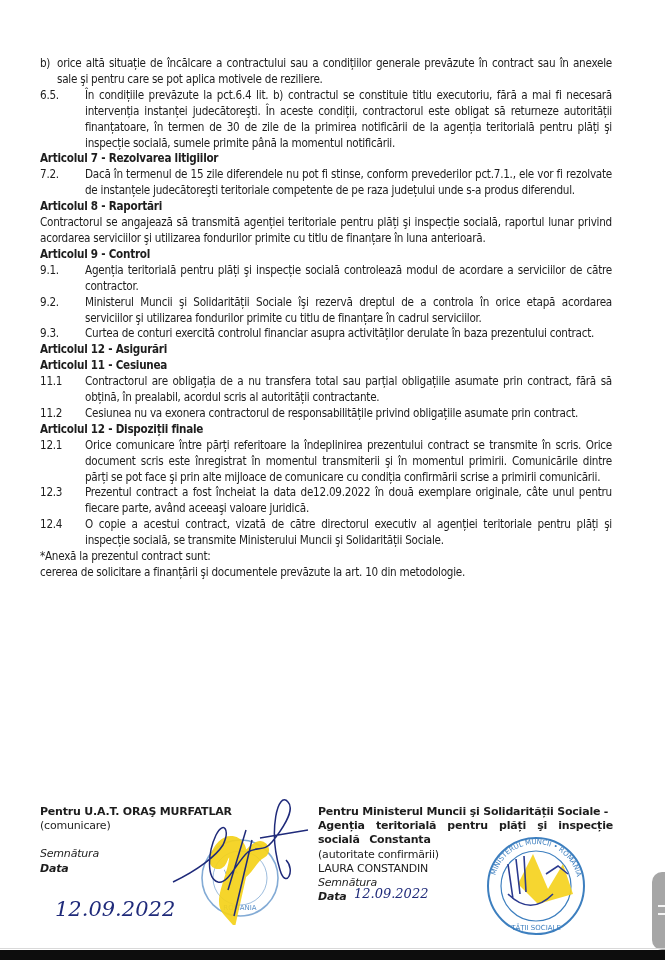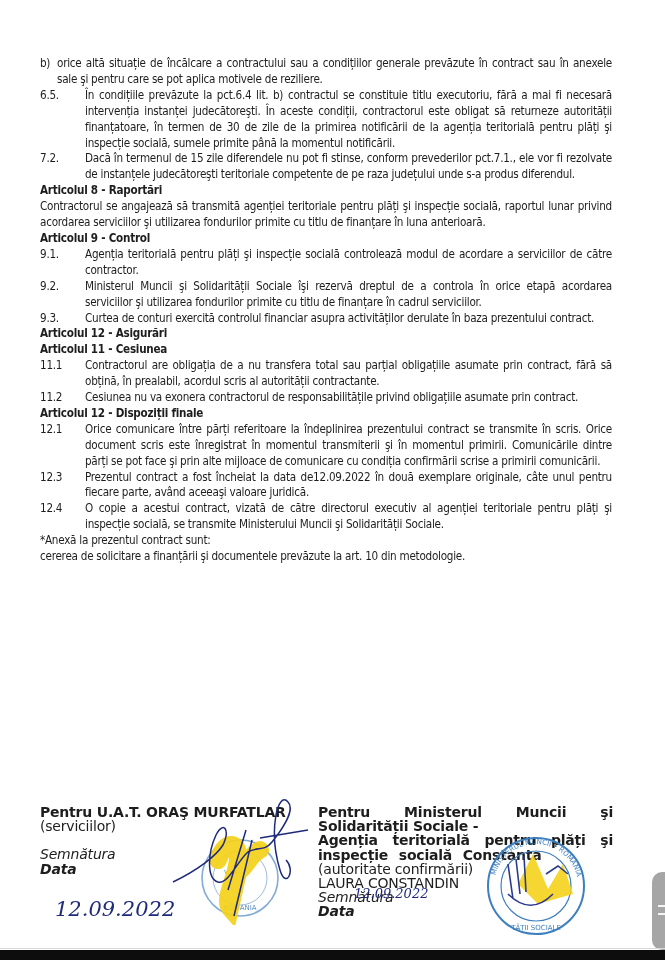"Articolul 7 - Rezolvarea litigiilor" div.hdr { html: none -> <div>Articolul 7 - Rezolvarea litigiilor</div> }
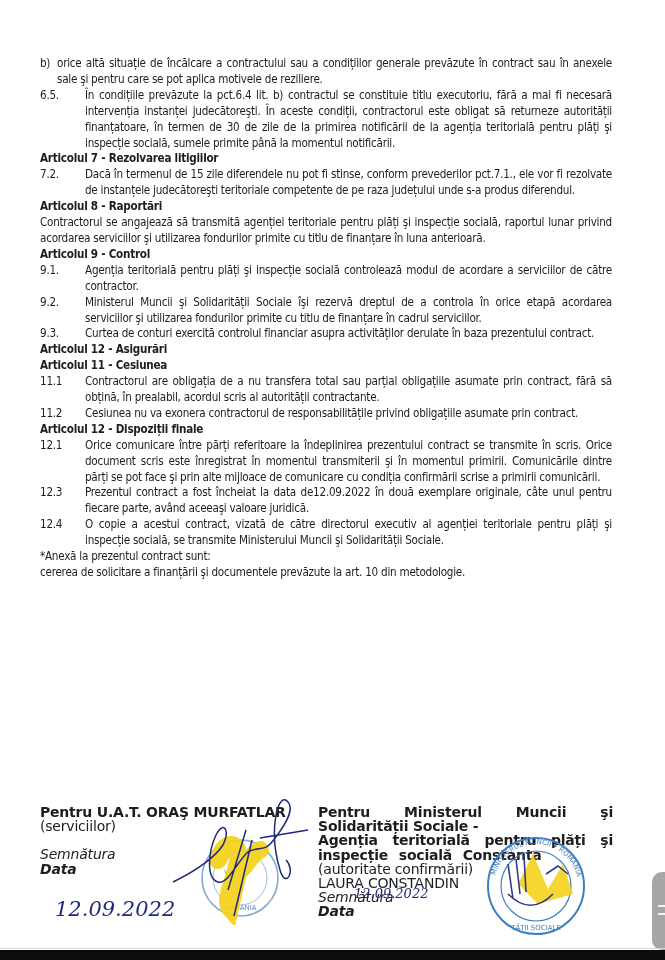"Pentru U.A.T. ORAŞ MURFATLAR" .sig { font-size: 14px -> 11px }
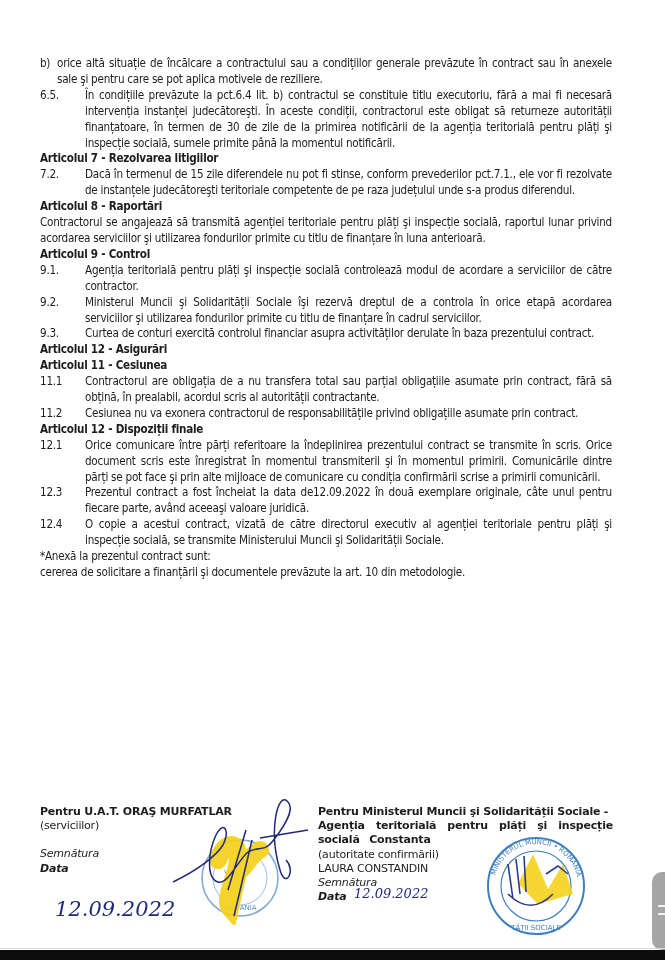"(serviciilor)" div { text: serviciilor -> comunicare }
